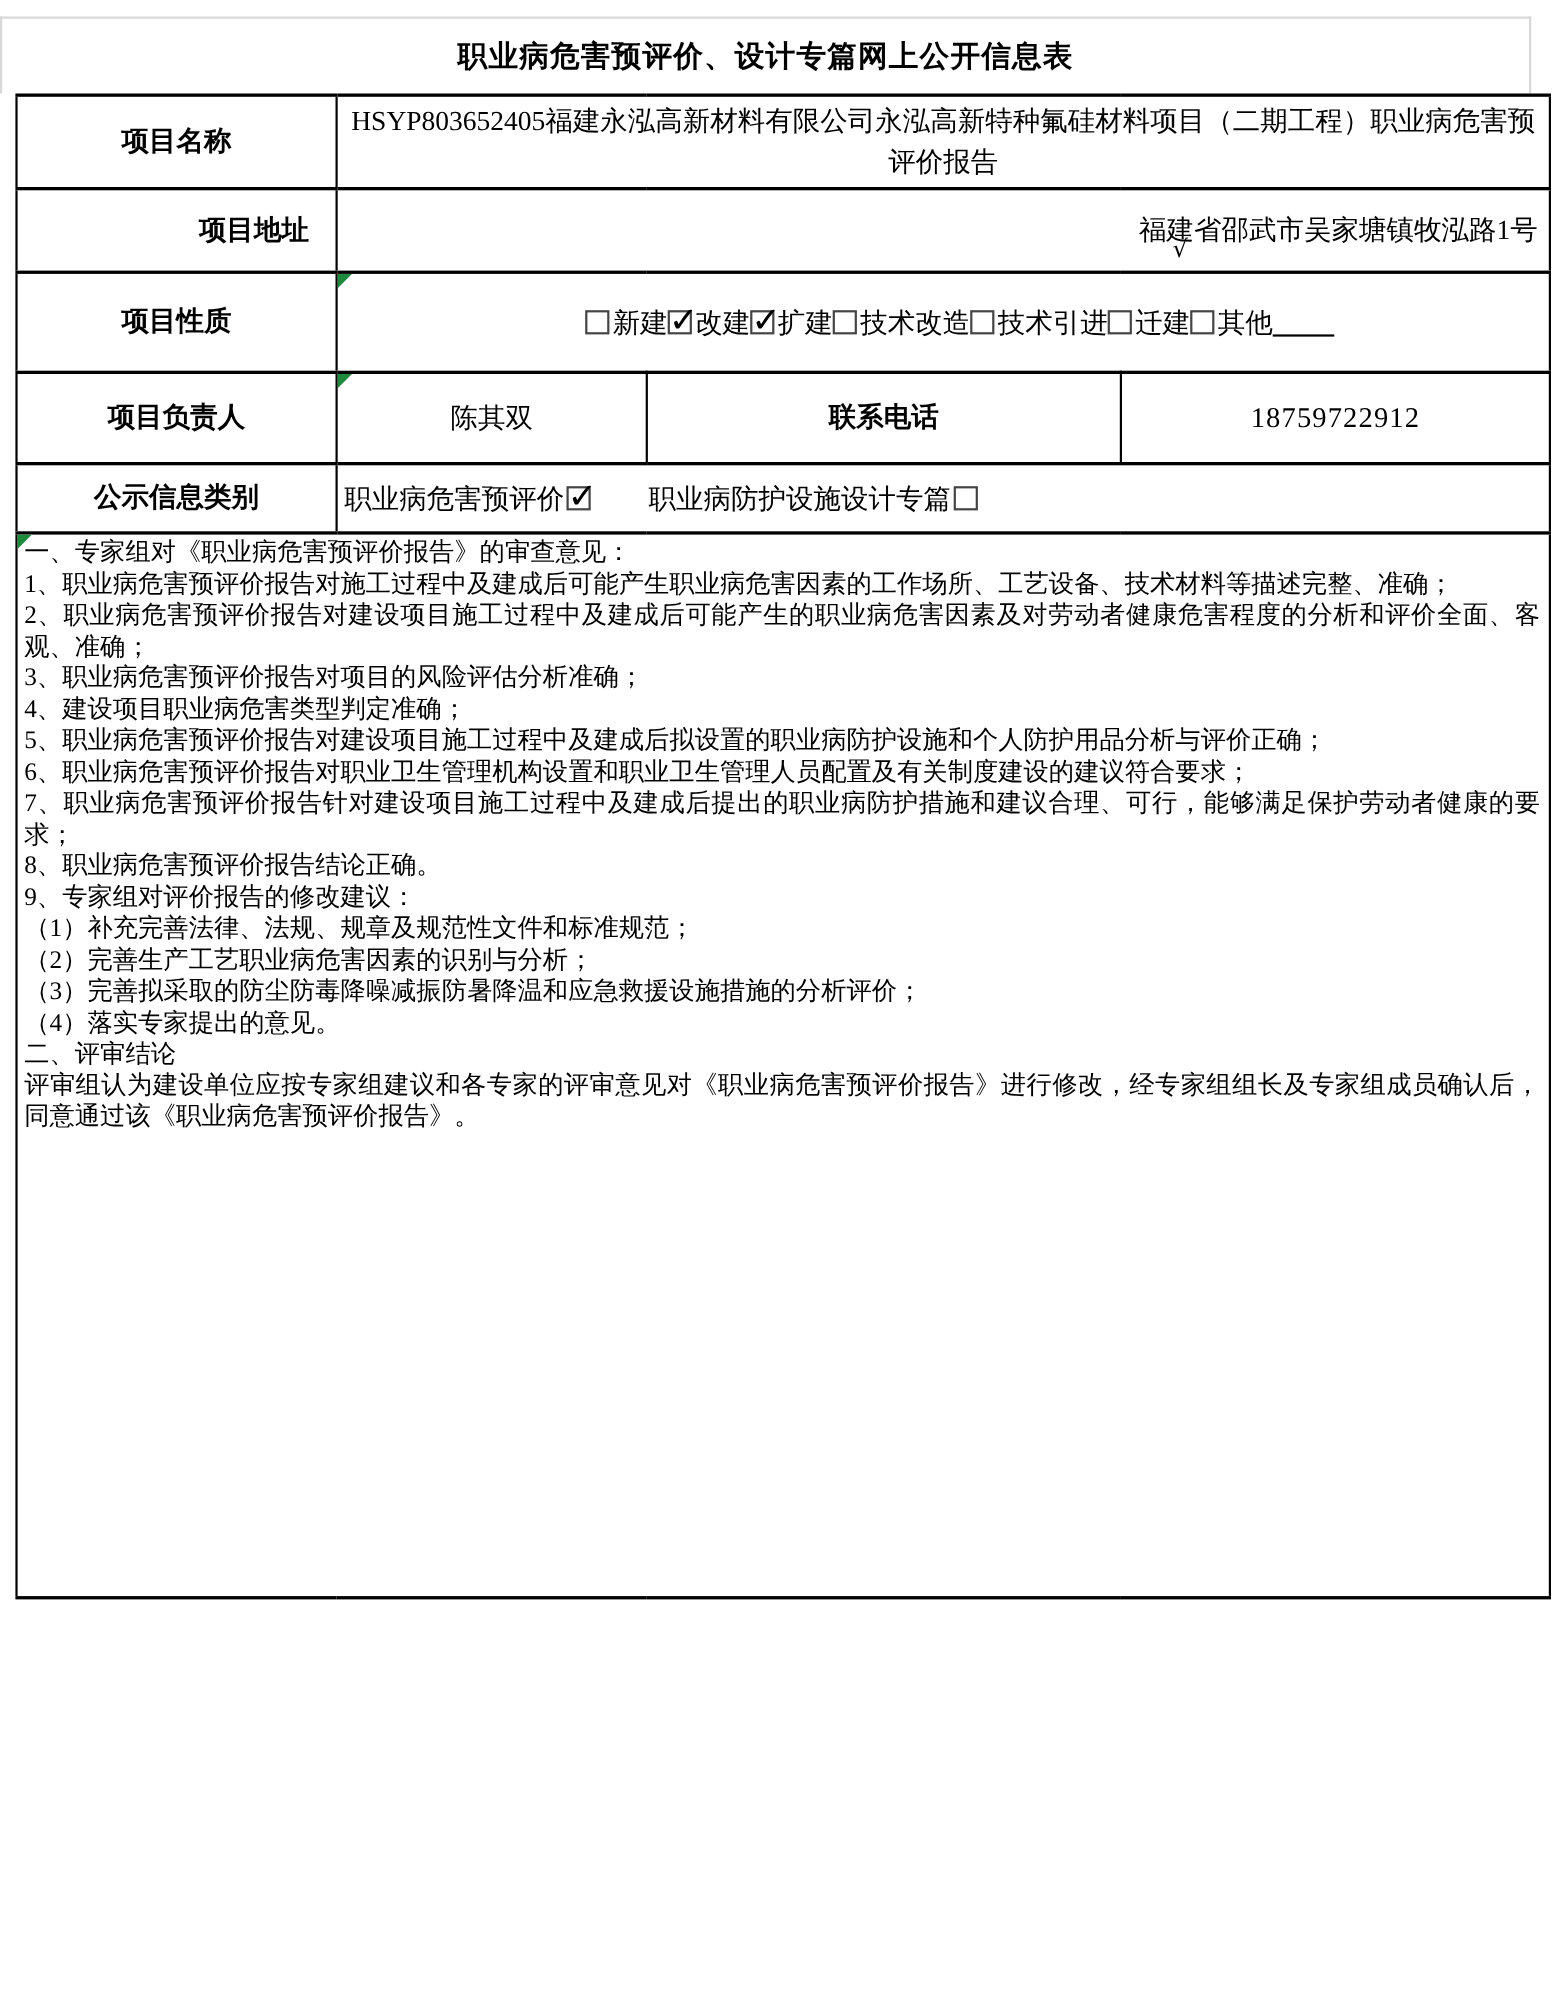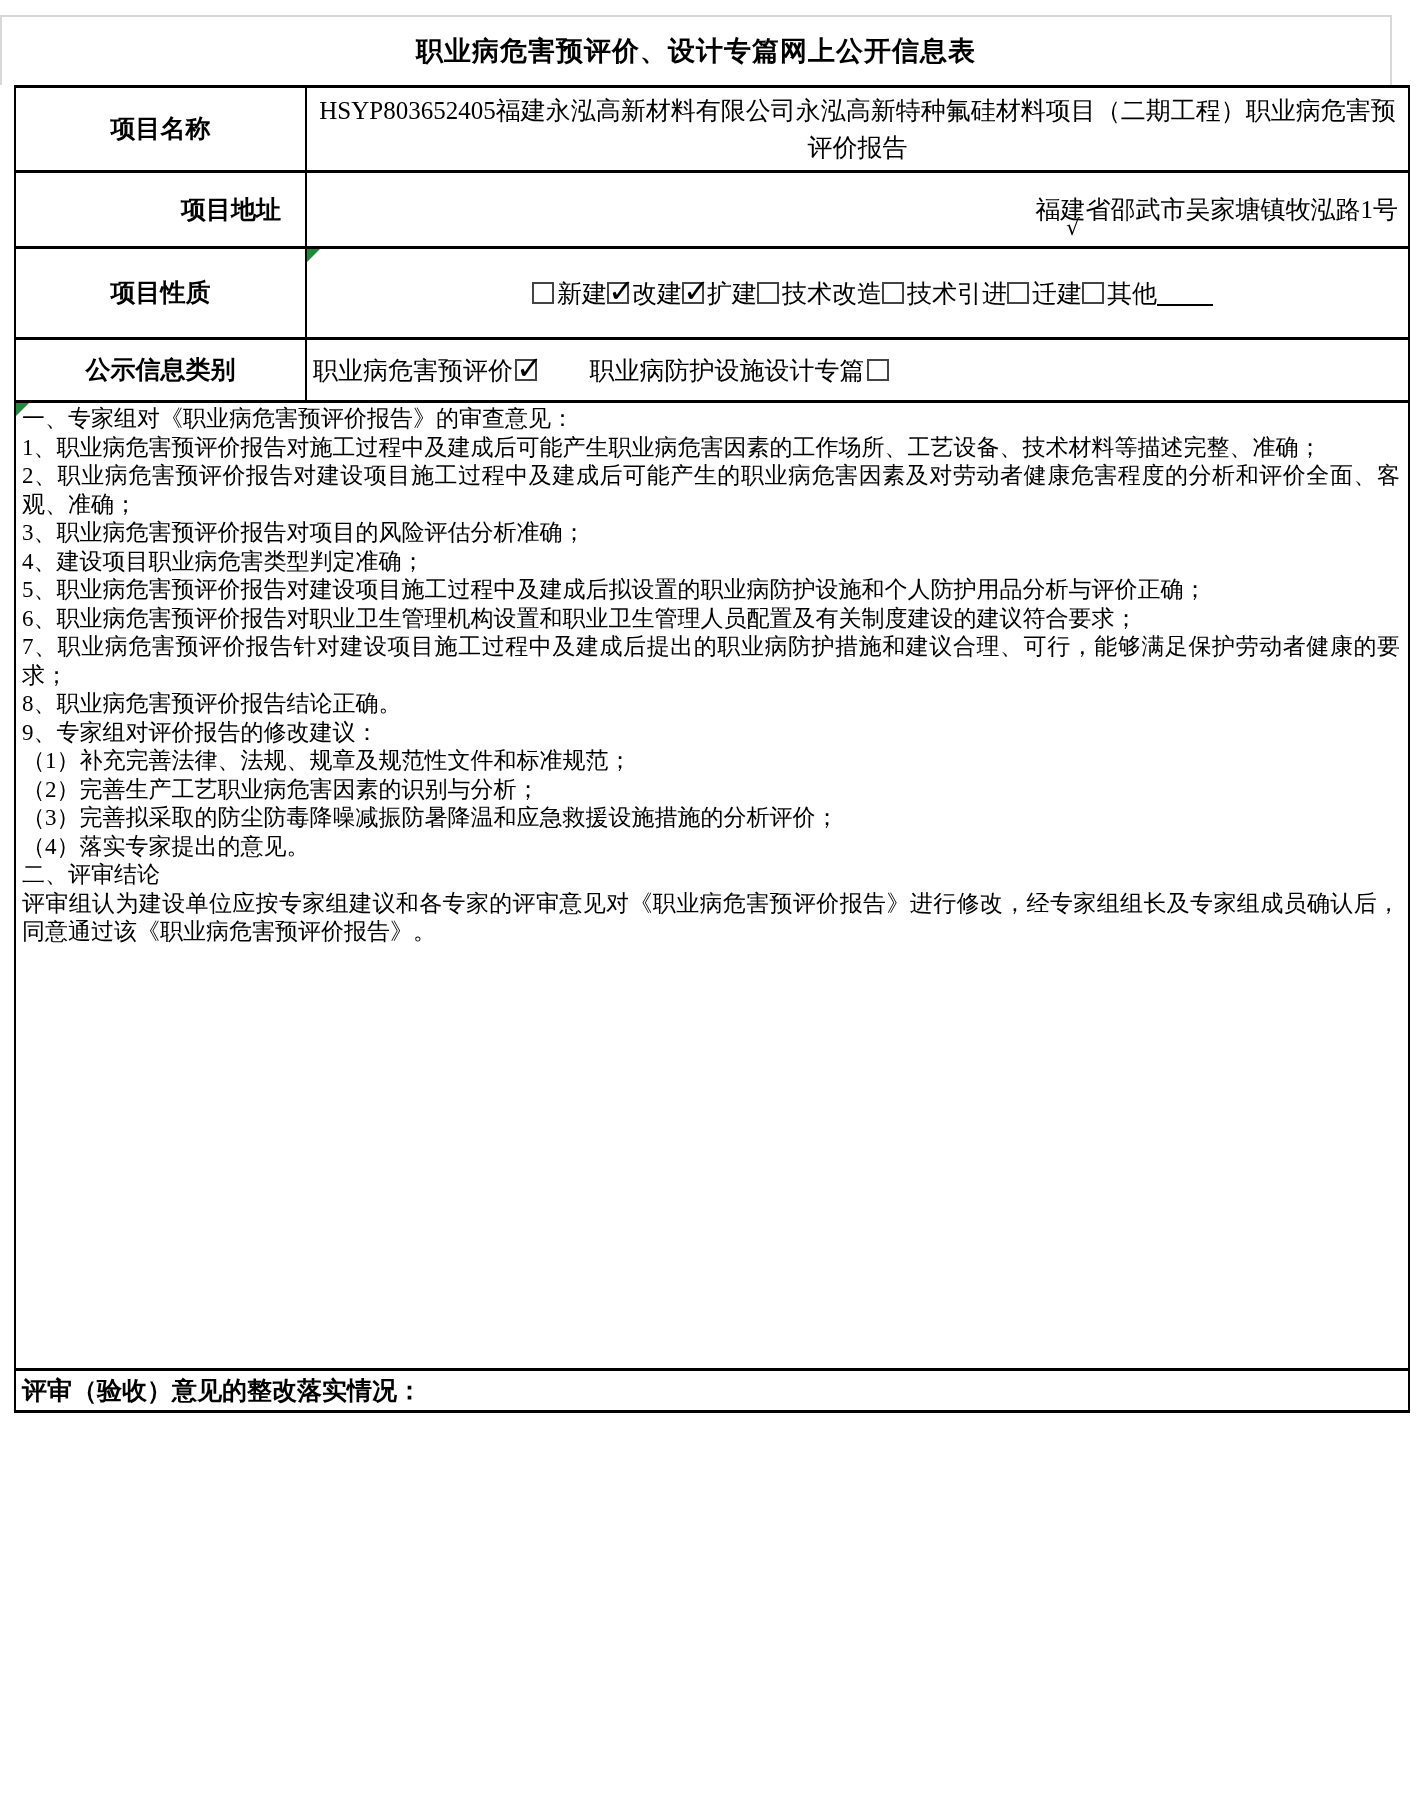"项目负责人" tr.r-lead { html: none -> <tr> <td>项目负责人</td> <td> <span></span> <span>陈其双</span> </td> <td>联系电话</td> <td>18759722912</td> </tr> }
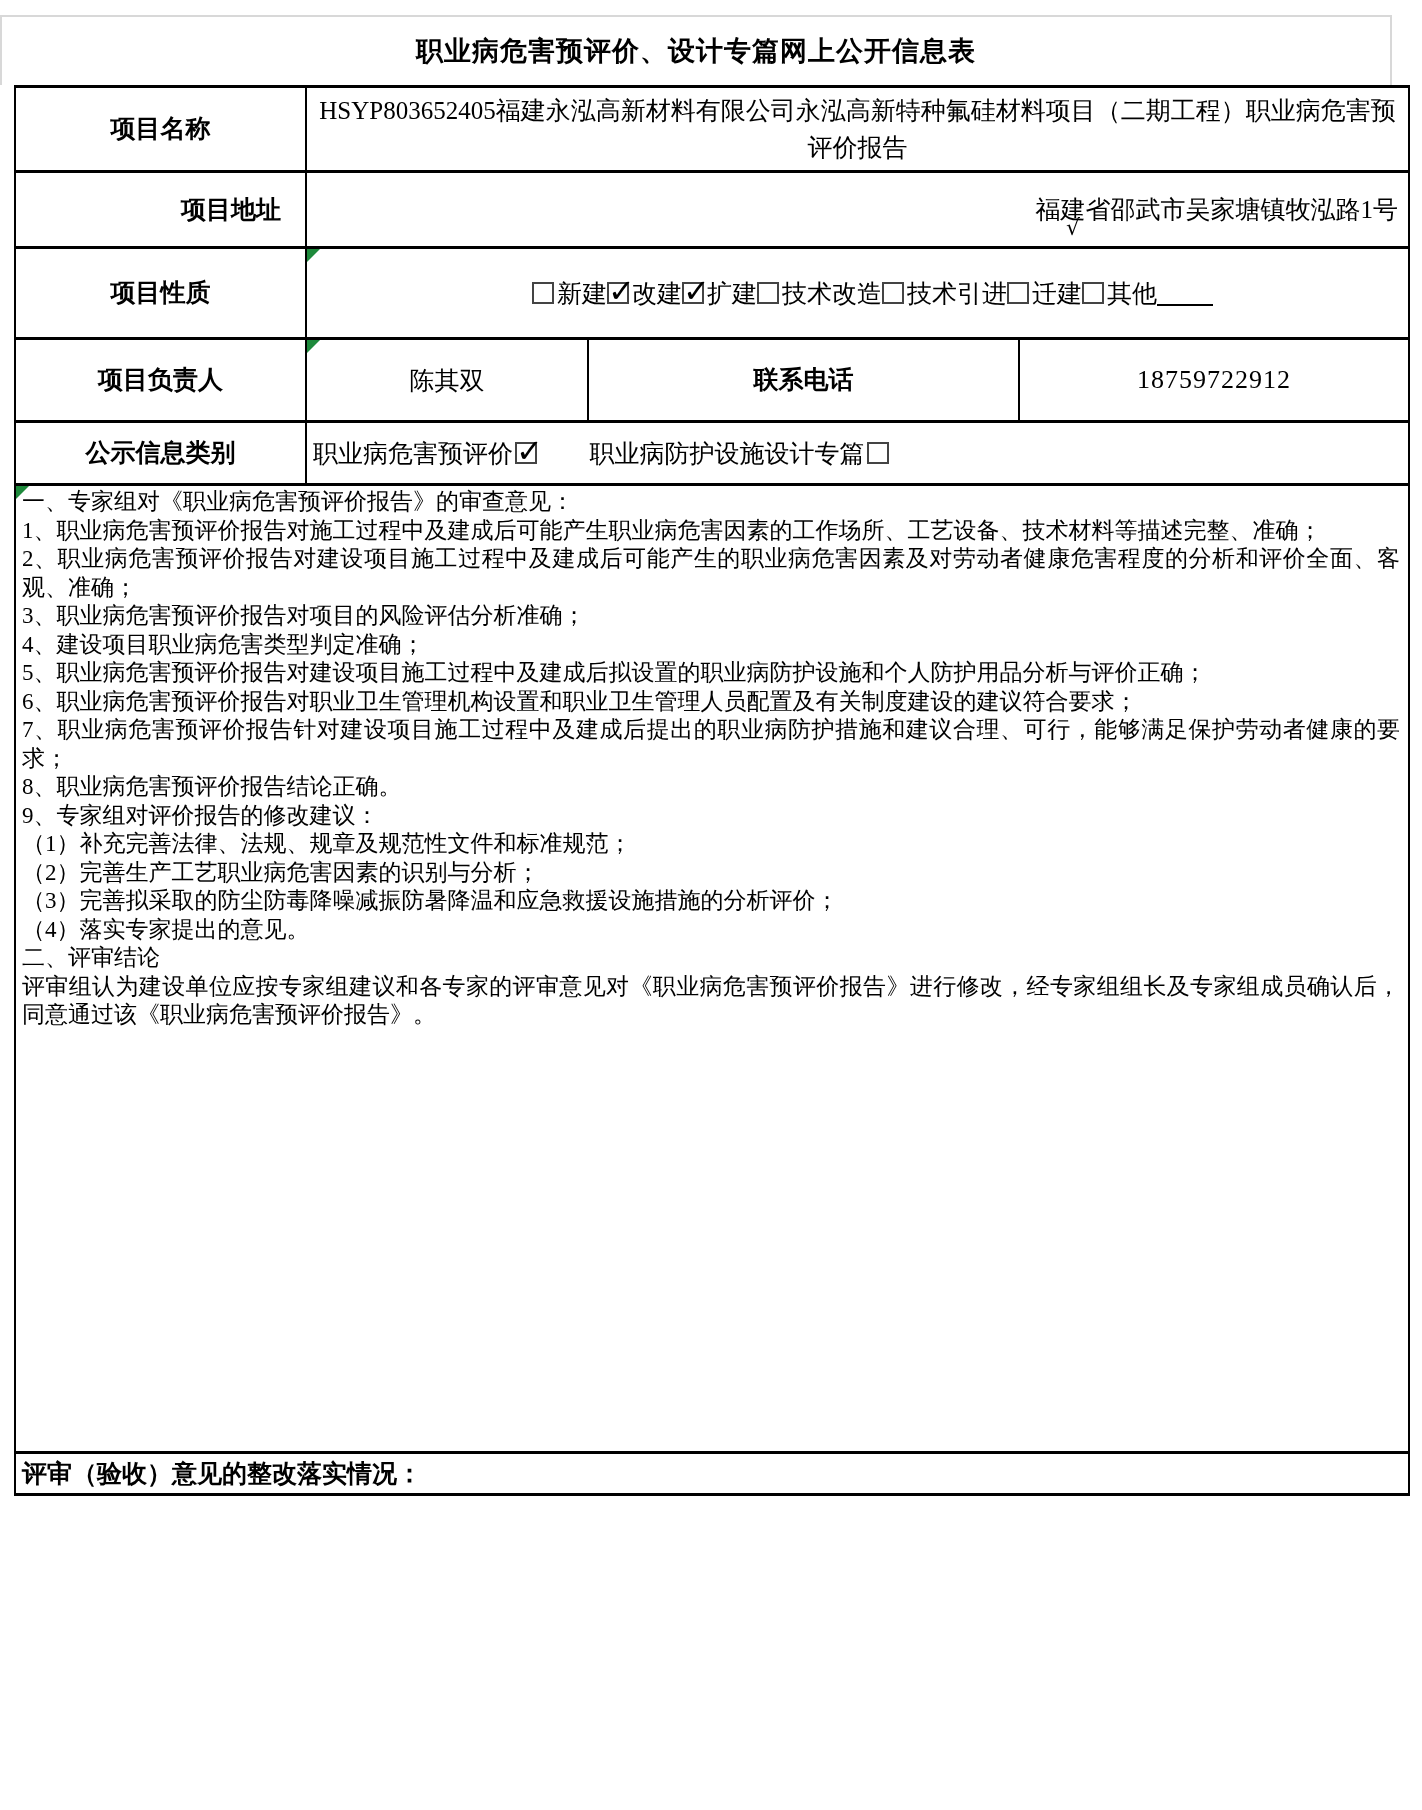"评审（验收）意见的整改落实情况：" tr.r-hdr2 { html: <tr> <td> <div>评审（验收）意见的整改落实情况：</div> </td> </tr> -> none }
